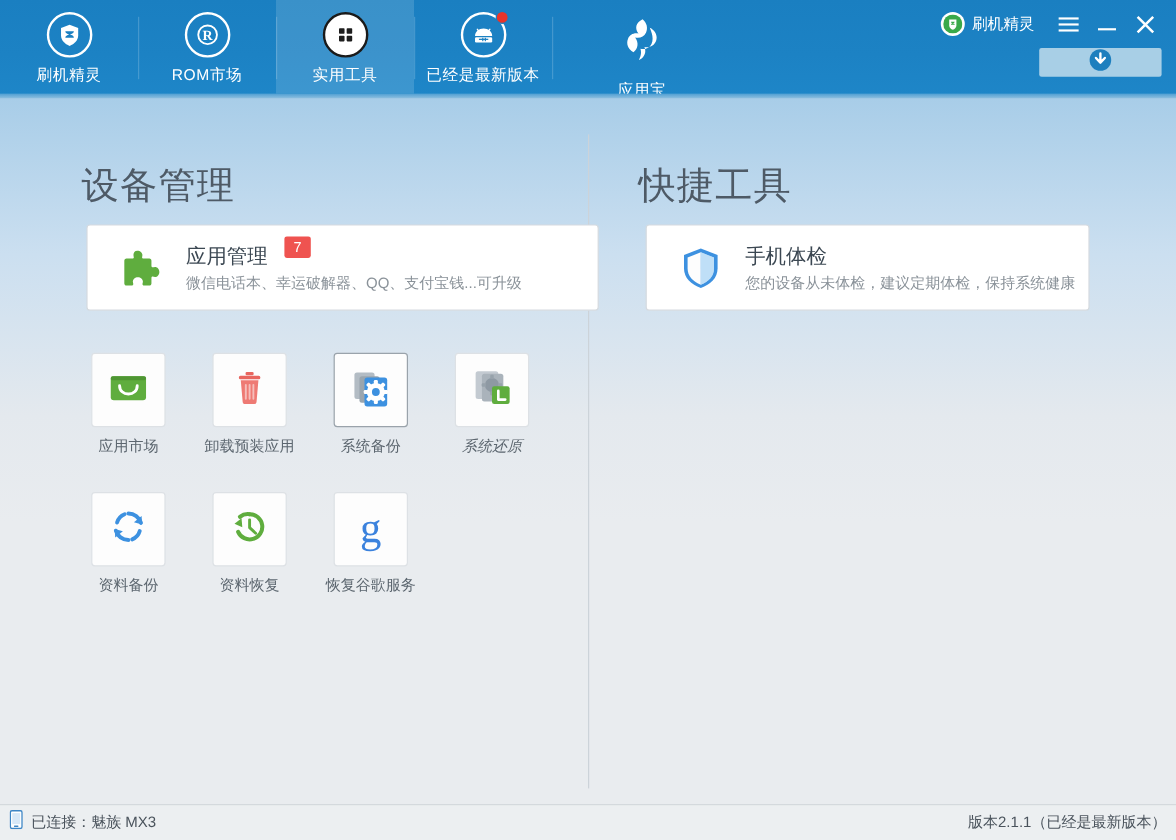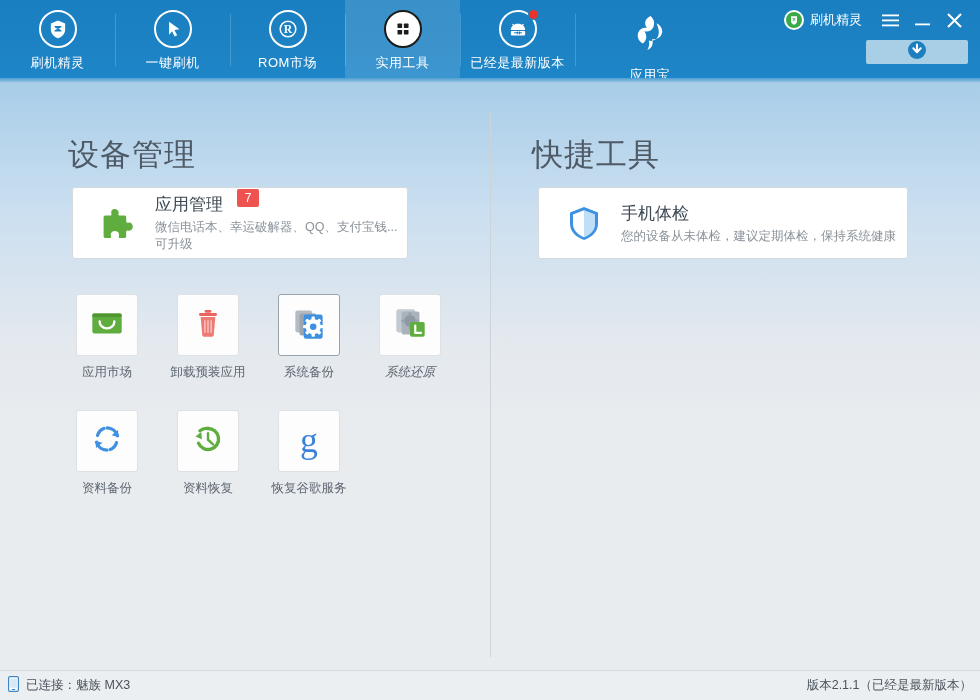"一键刷机" div.nav-item { html: <div> <span></span> <span> <svg> <path></path> </svg> </span> <span>一键刷机</span> </div> -> none }
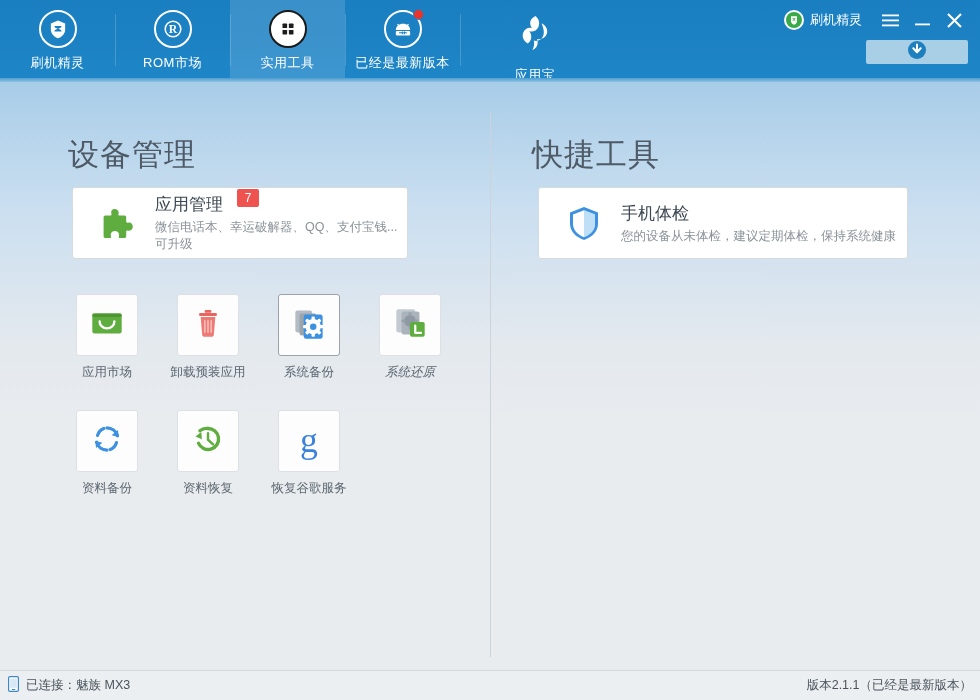"应用管理" div.bigcard { width: 336px -> 427px }
